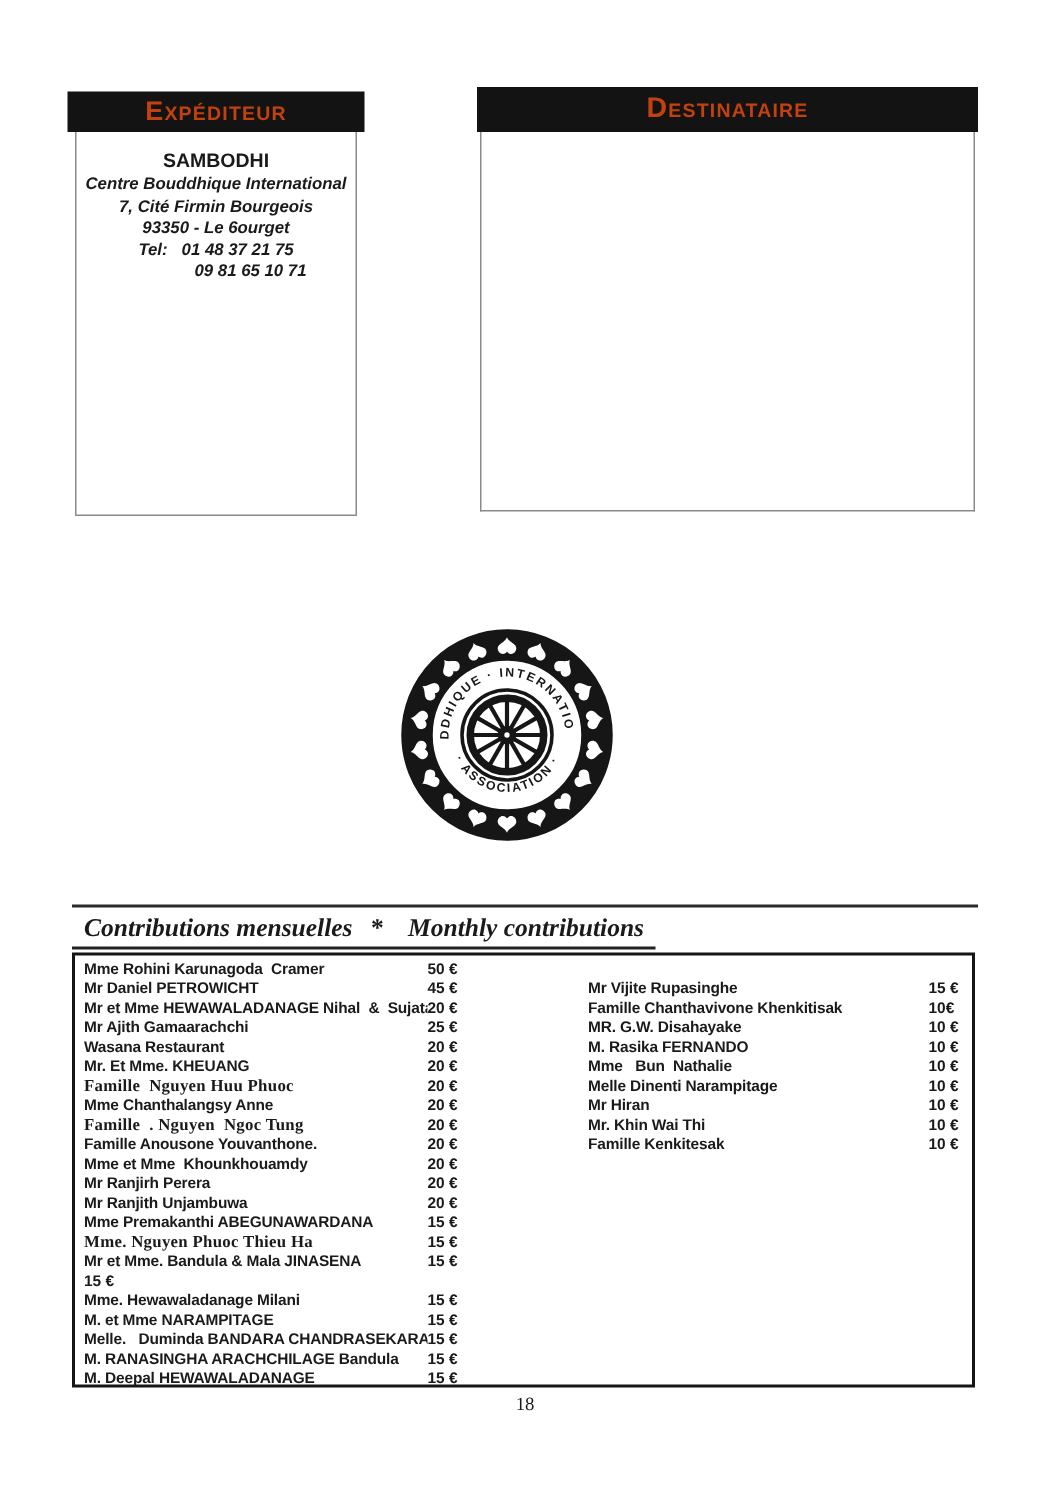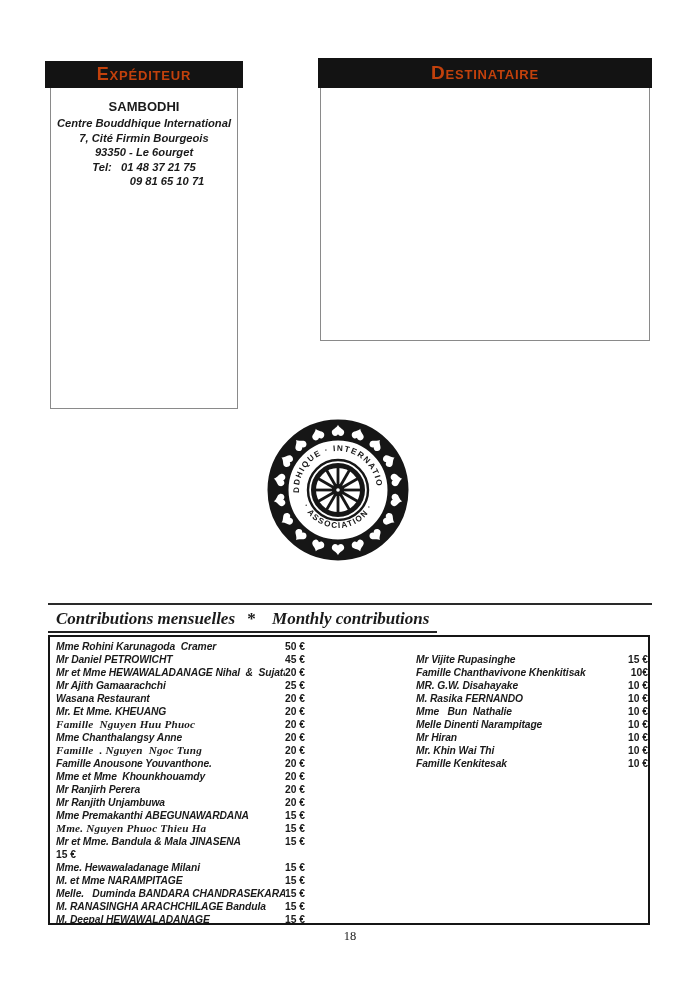"SAMBODHI" .exp .addr-body { height: 321px -> 256px }
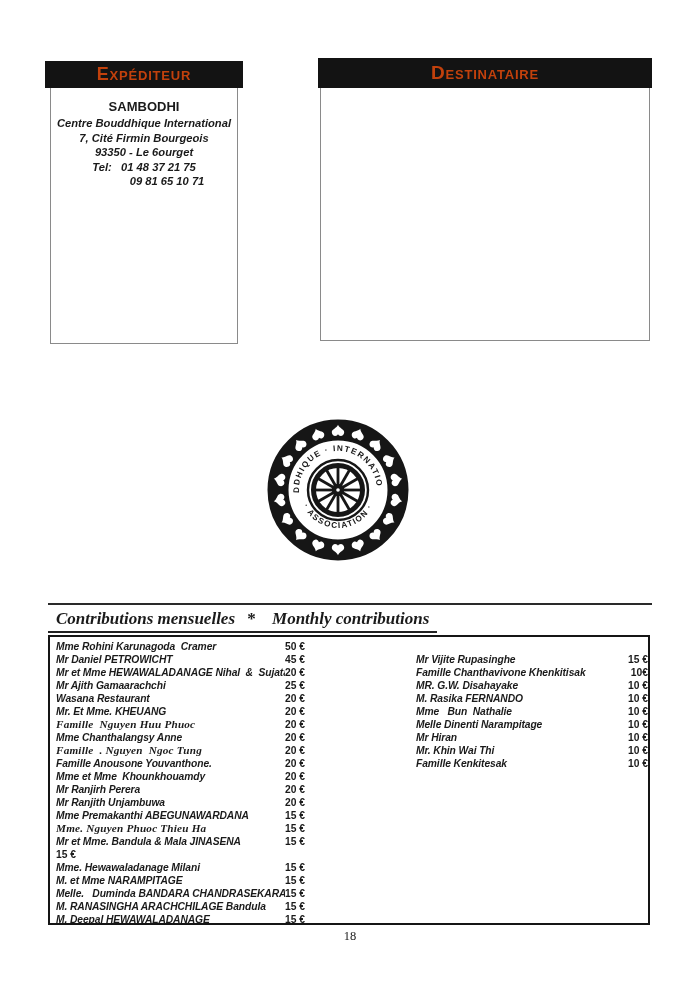"Mme Rohini Karunagoda Cramer" .nm { font-style: italic -> none }
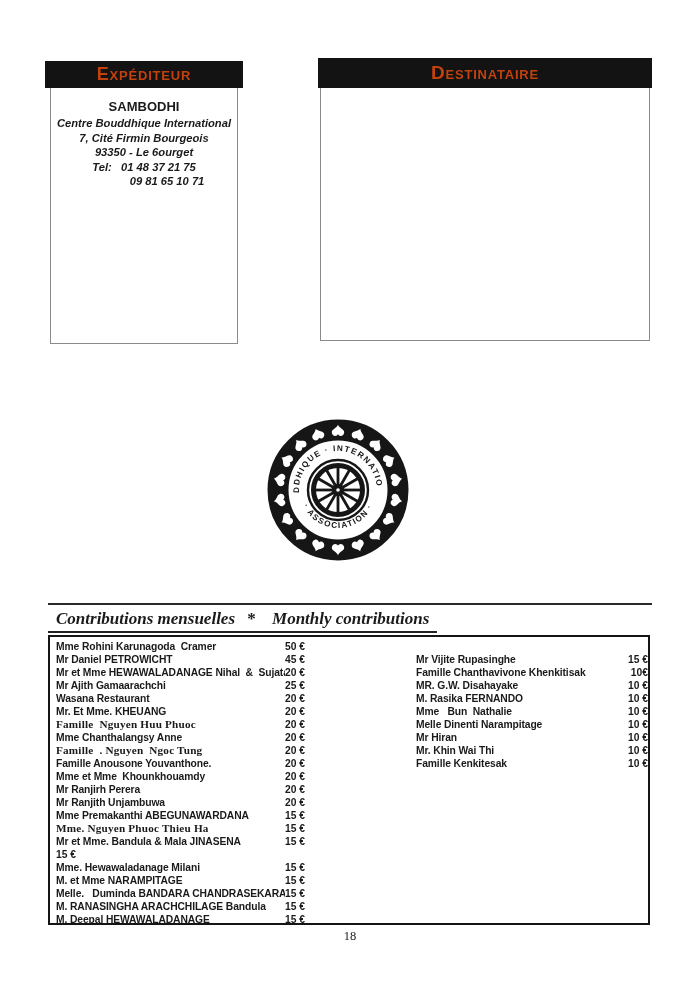"Mr Vijite Rupasinghe" .col-right .nm { margin-left: 24px -> none }
